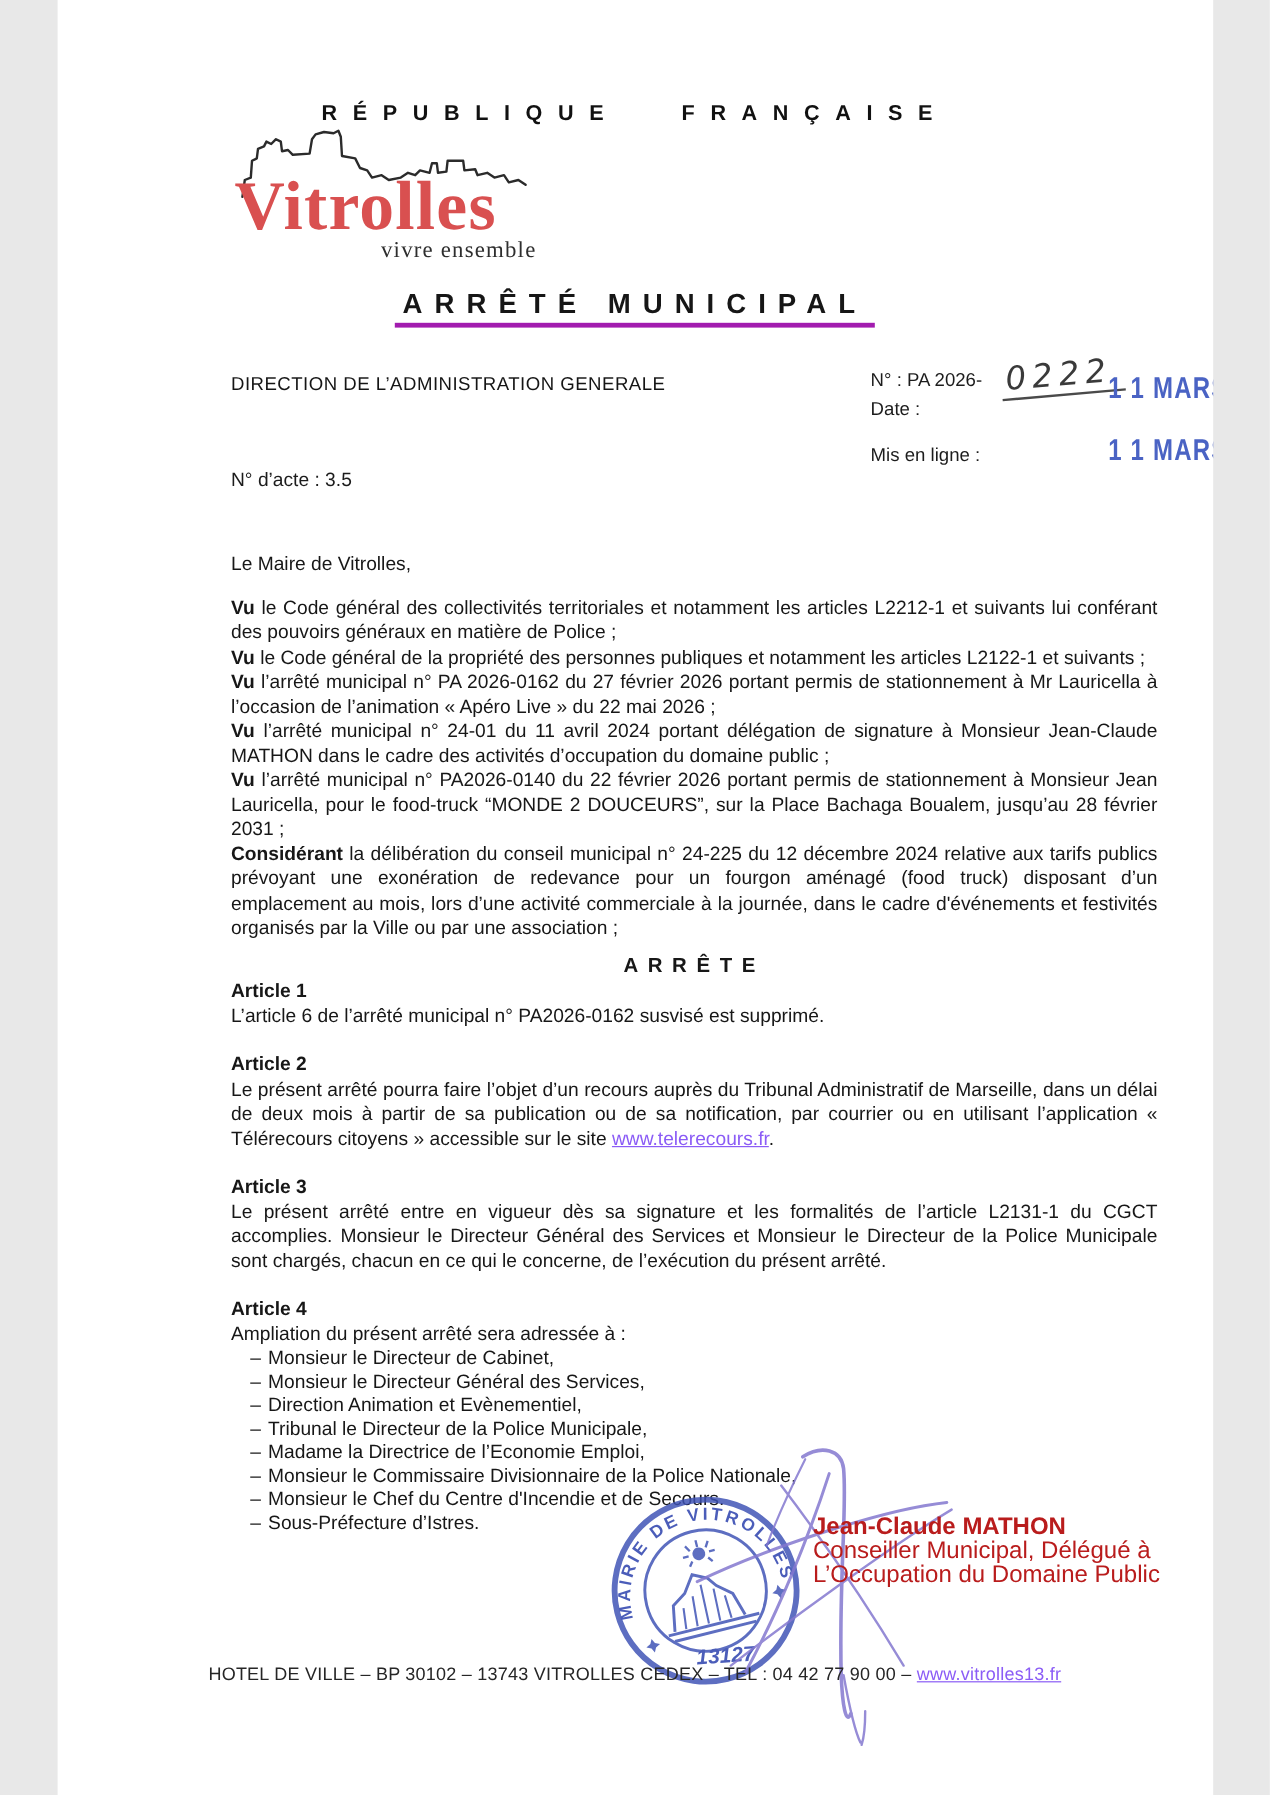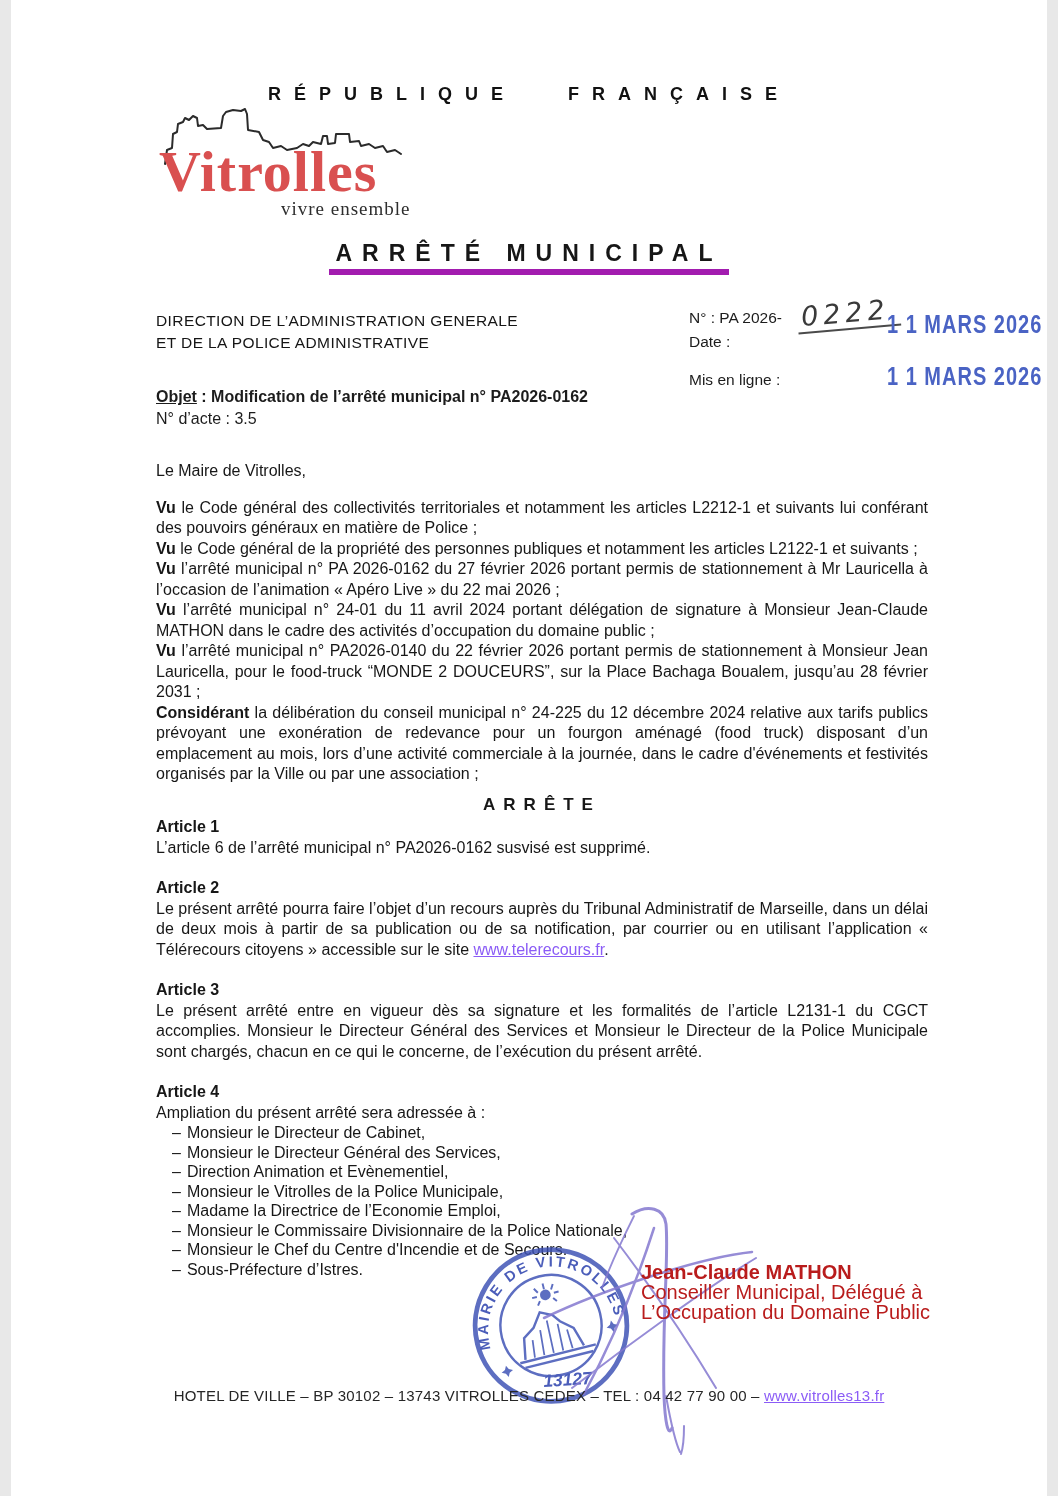"RÉPUBLIQUE FRANÇAISE" .page { width: 1036px -> 963px }
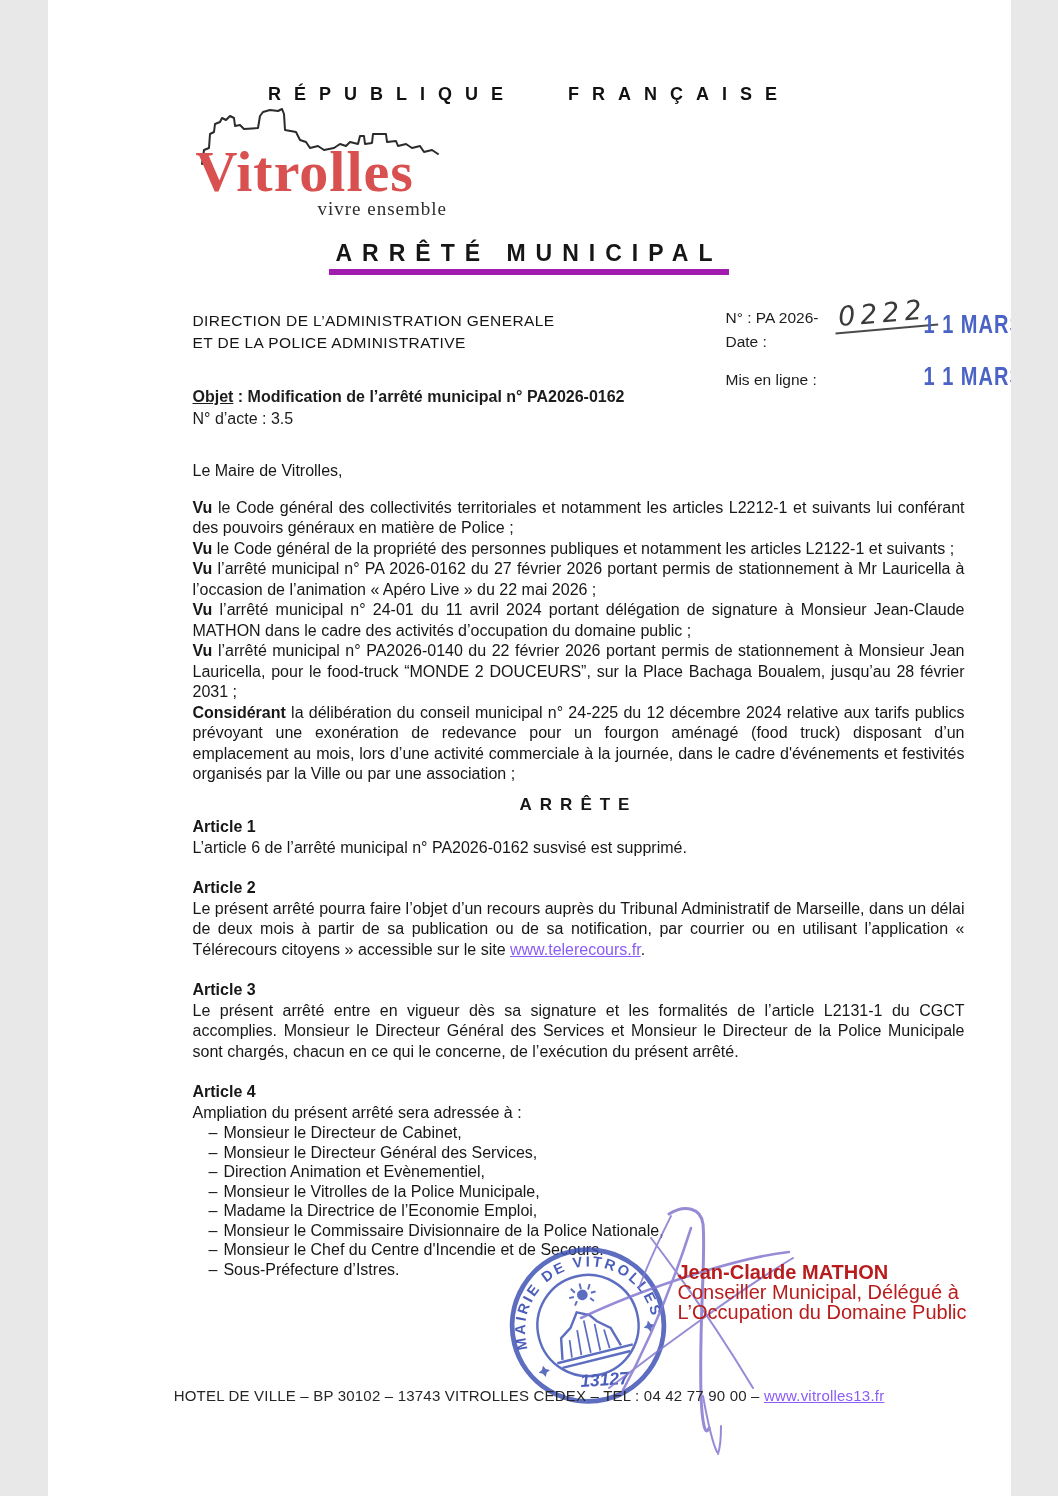"ARRÊTÉ MUNICIPAL" .doc-title span { border-bottom: 6px solid #a21caf -> 4px solid #a21caf }
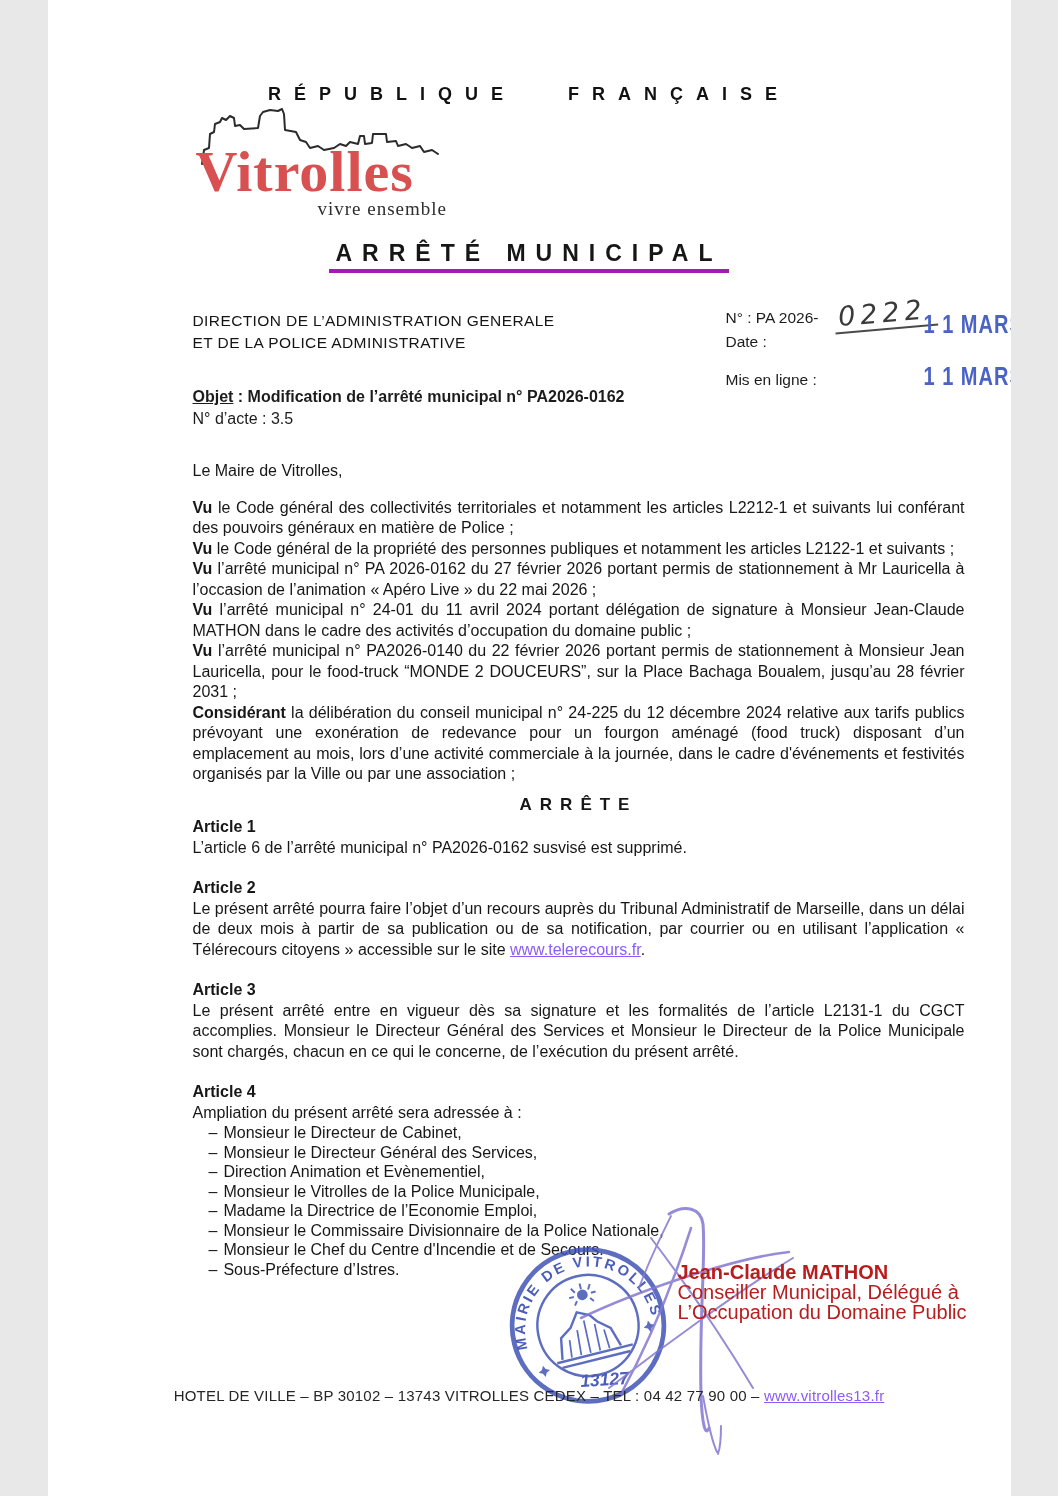"ET DE LA POLICE ADMINISTRATIVE" div { html: <div>ET DE LA POLICE ADMINISTRATIVE</div> -> none }
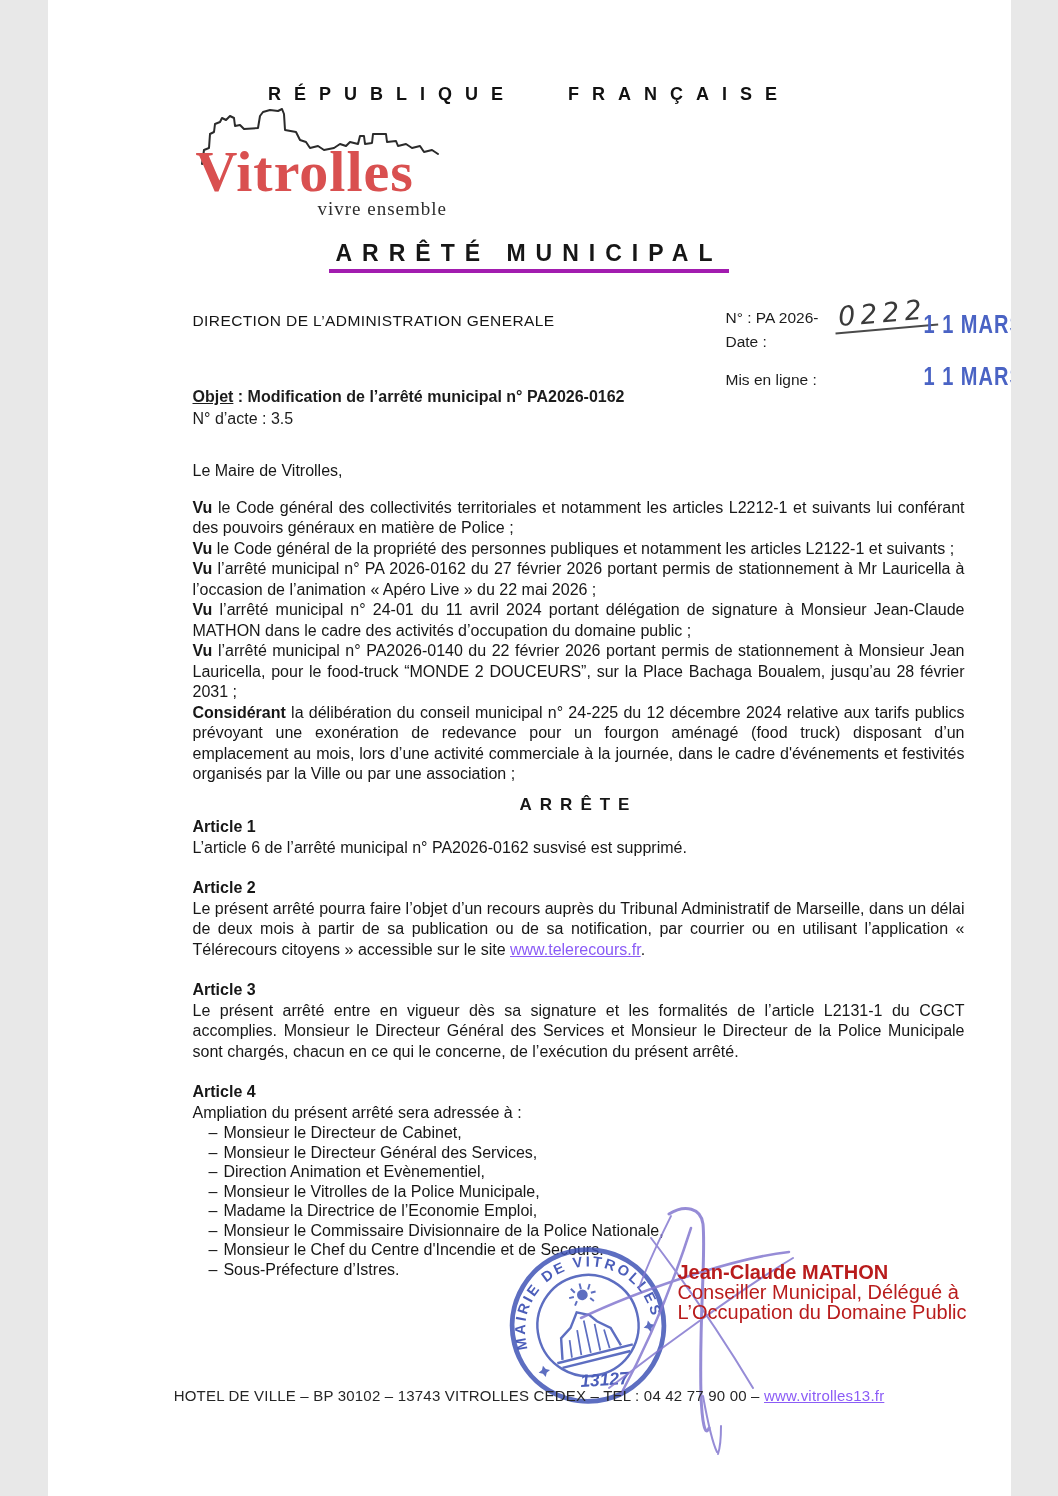"Objet : Modification de l’arrêté" div.objet-line1 { html: <div><span>Objet</span><span> : Modification de l’arrêté municipal n° PA2026-0162</span></div> -> none }
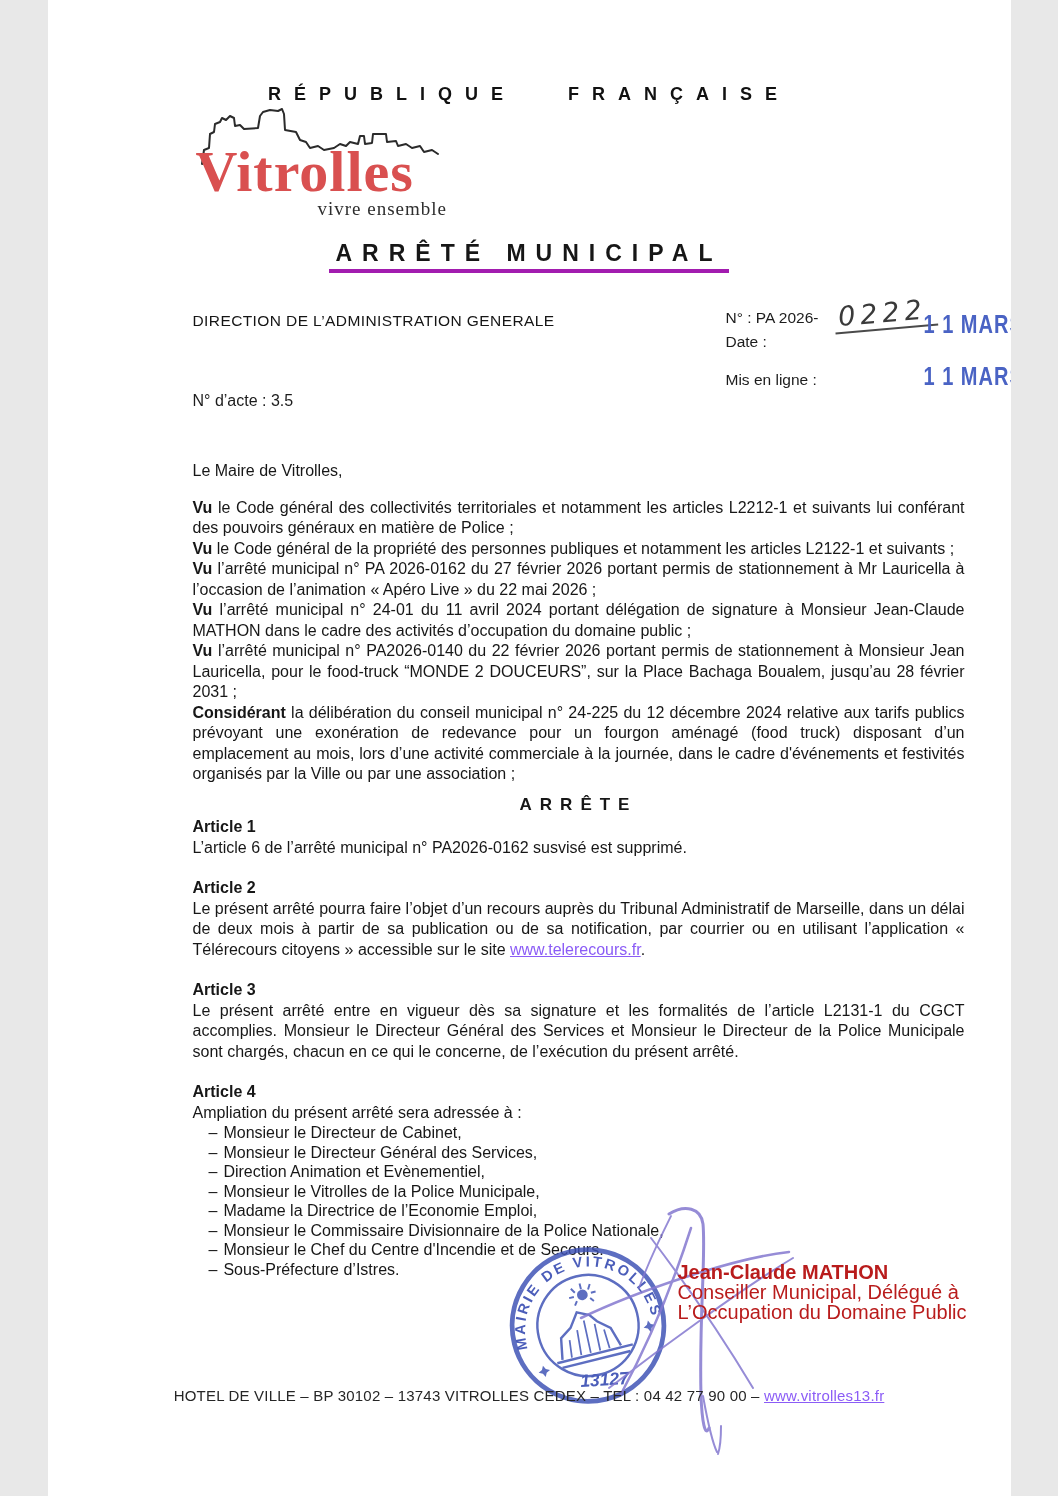"Monsieur le Vitrolles de la" span { text: Monsieur le Vitrolles -> Tribunal le Directeur }
